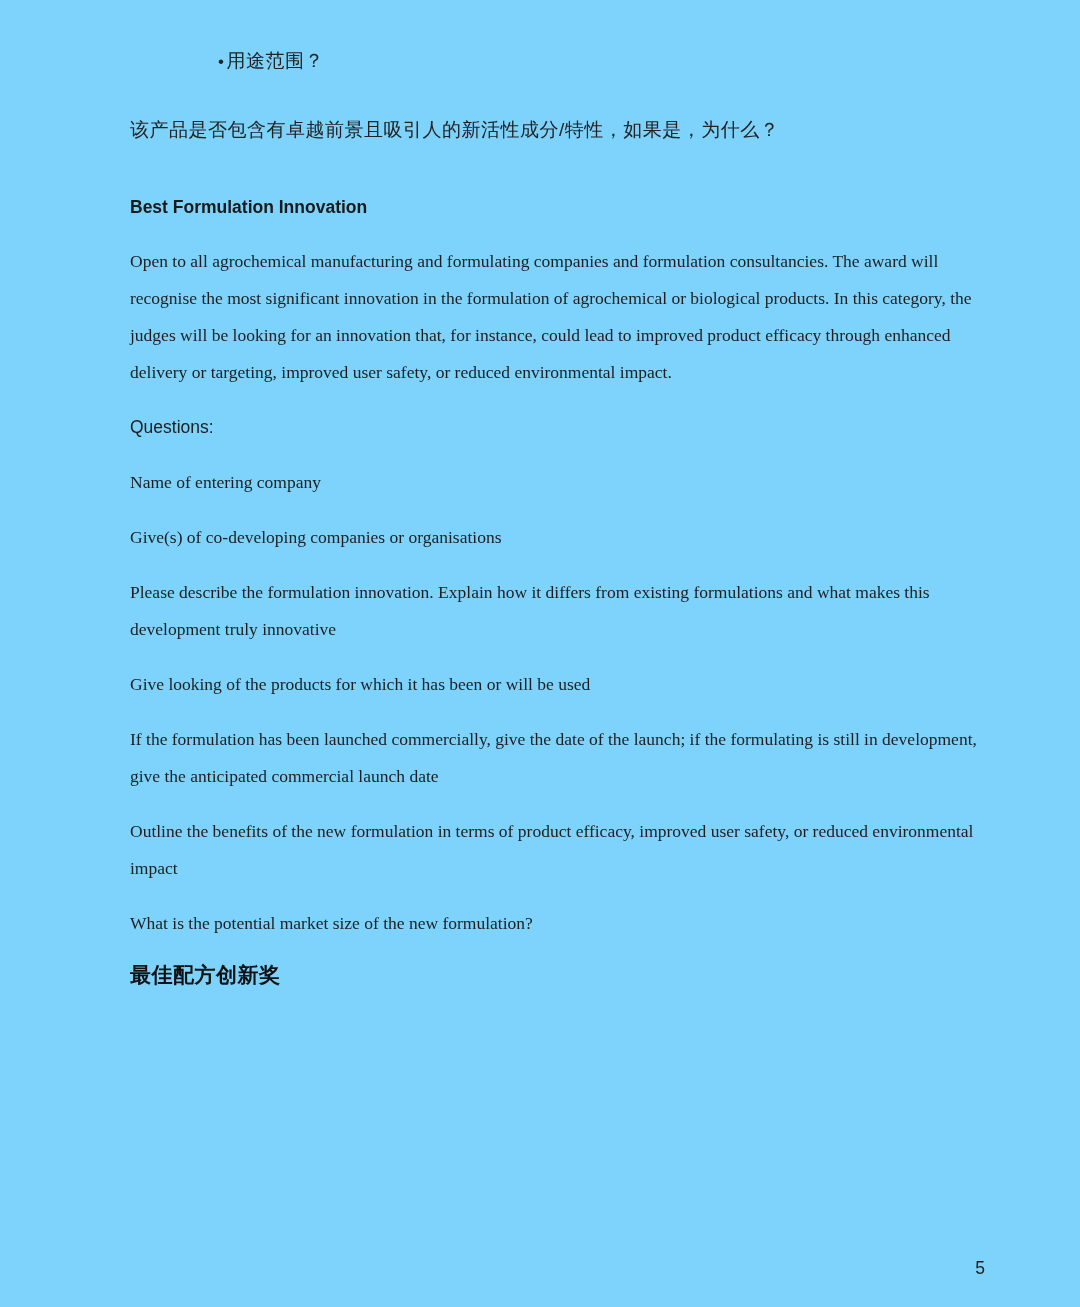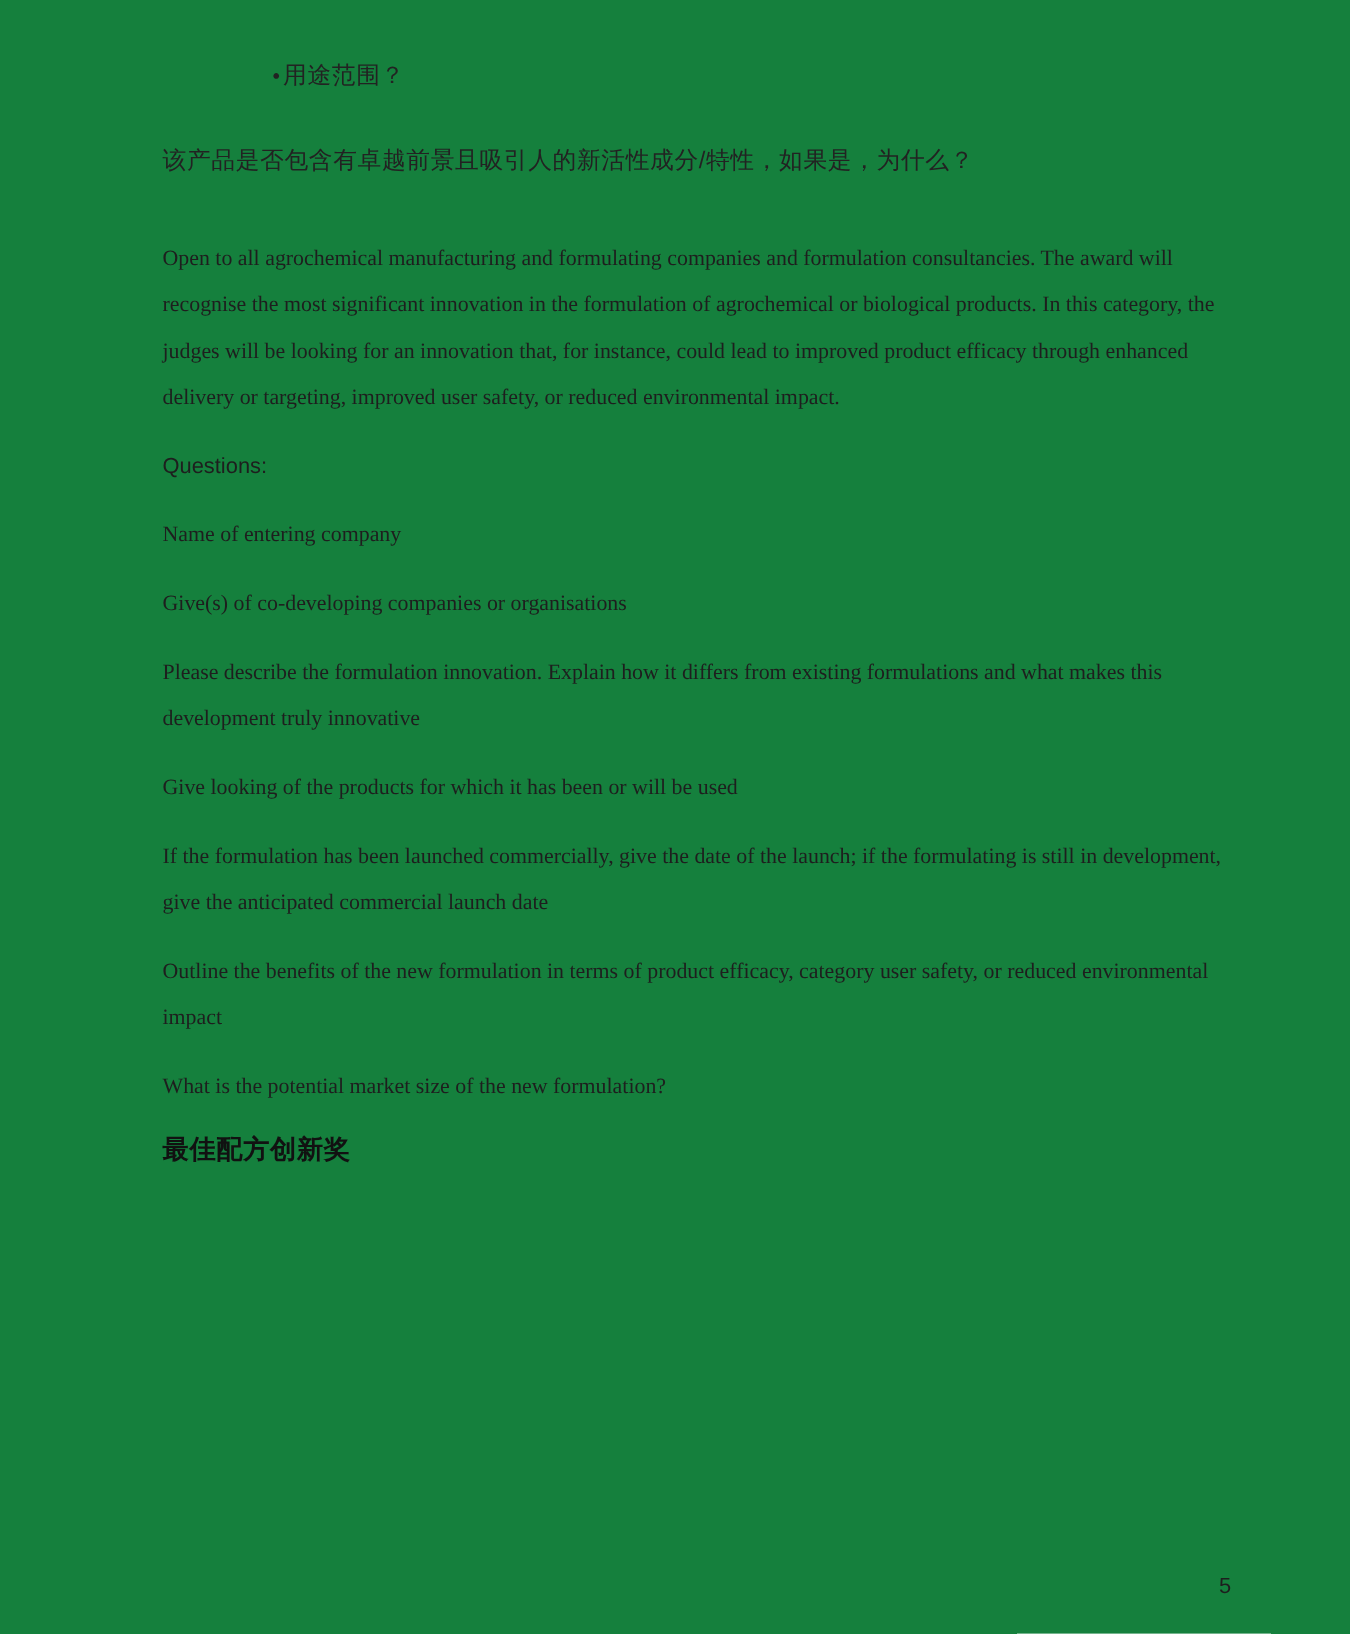"•用途范围？" .page { background: #15803d -> #7dd3fc }
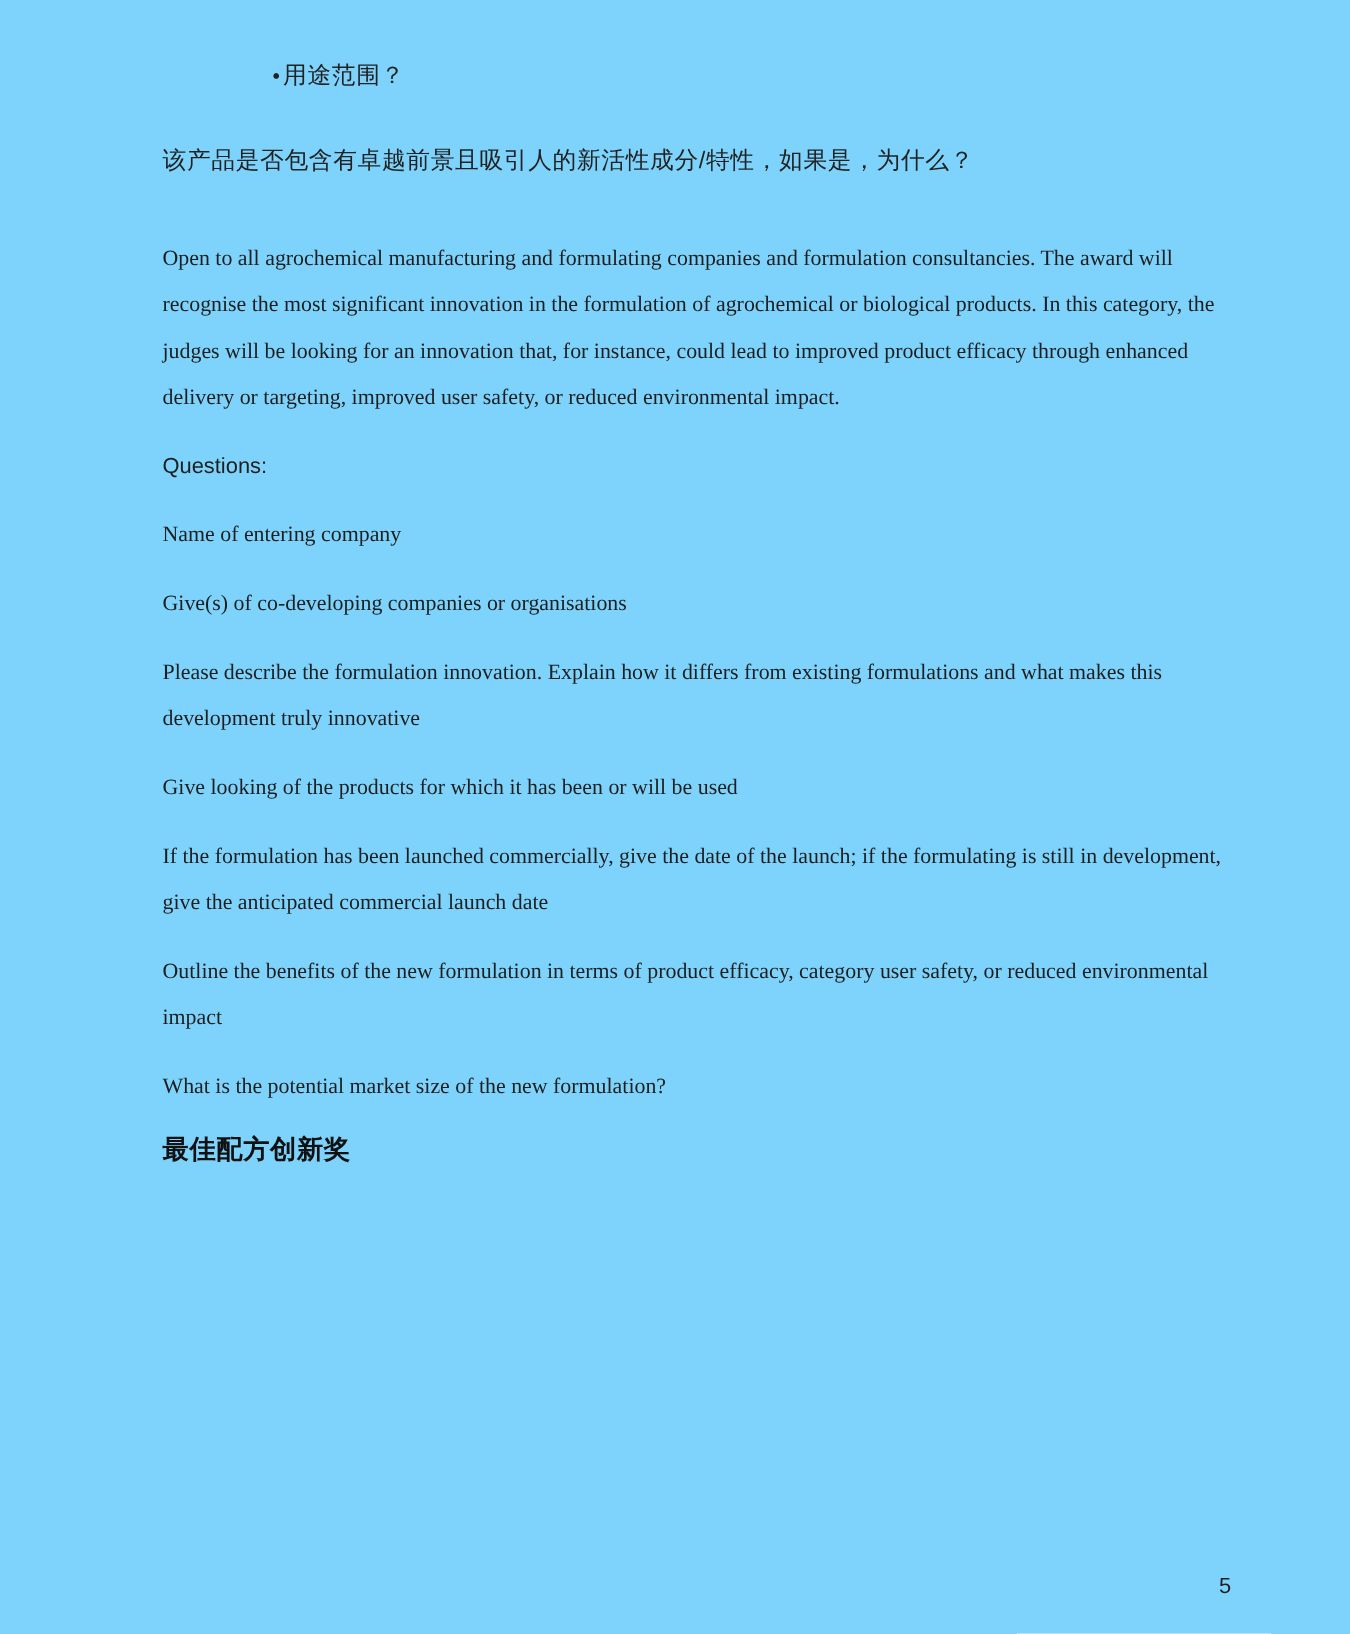"Best Formulation Innovation" div.en-heading { html: none -> <div>Best Formulation Innovation</div> }
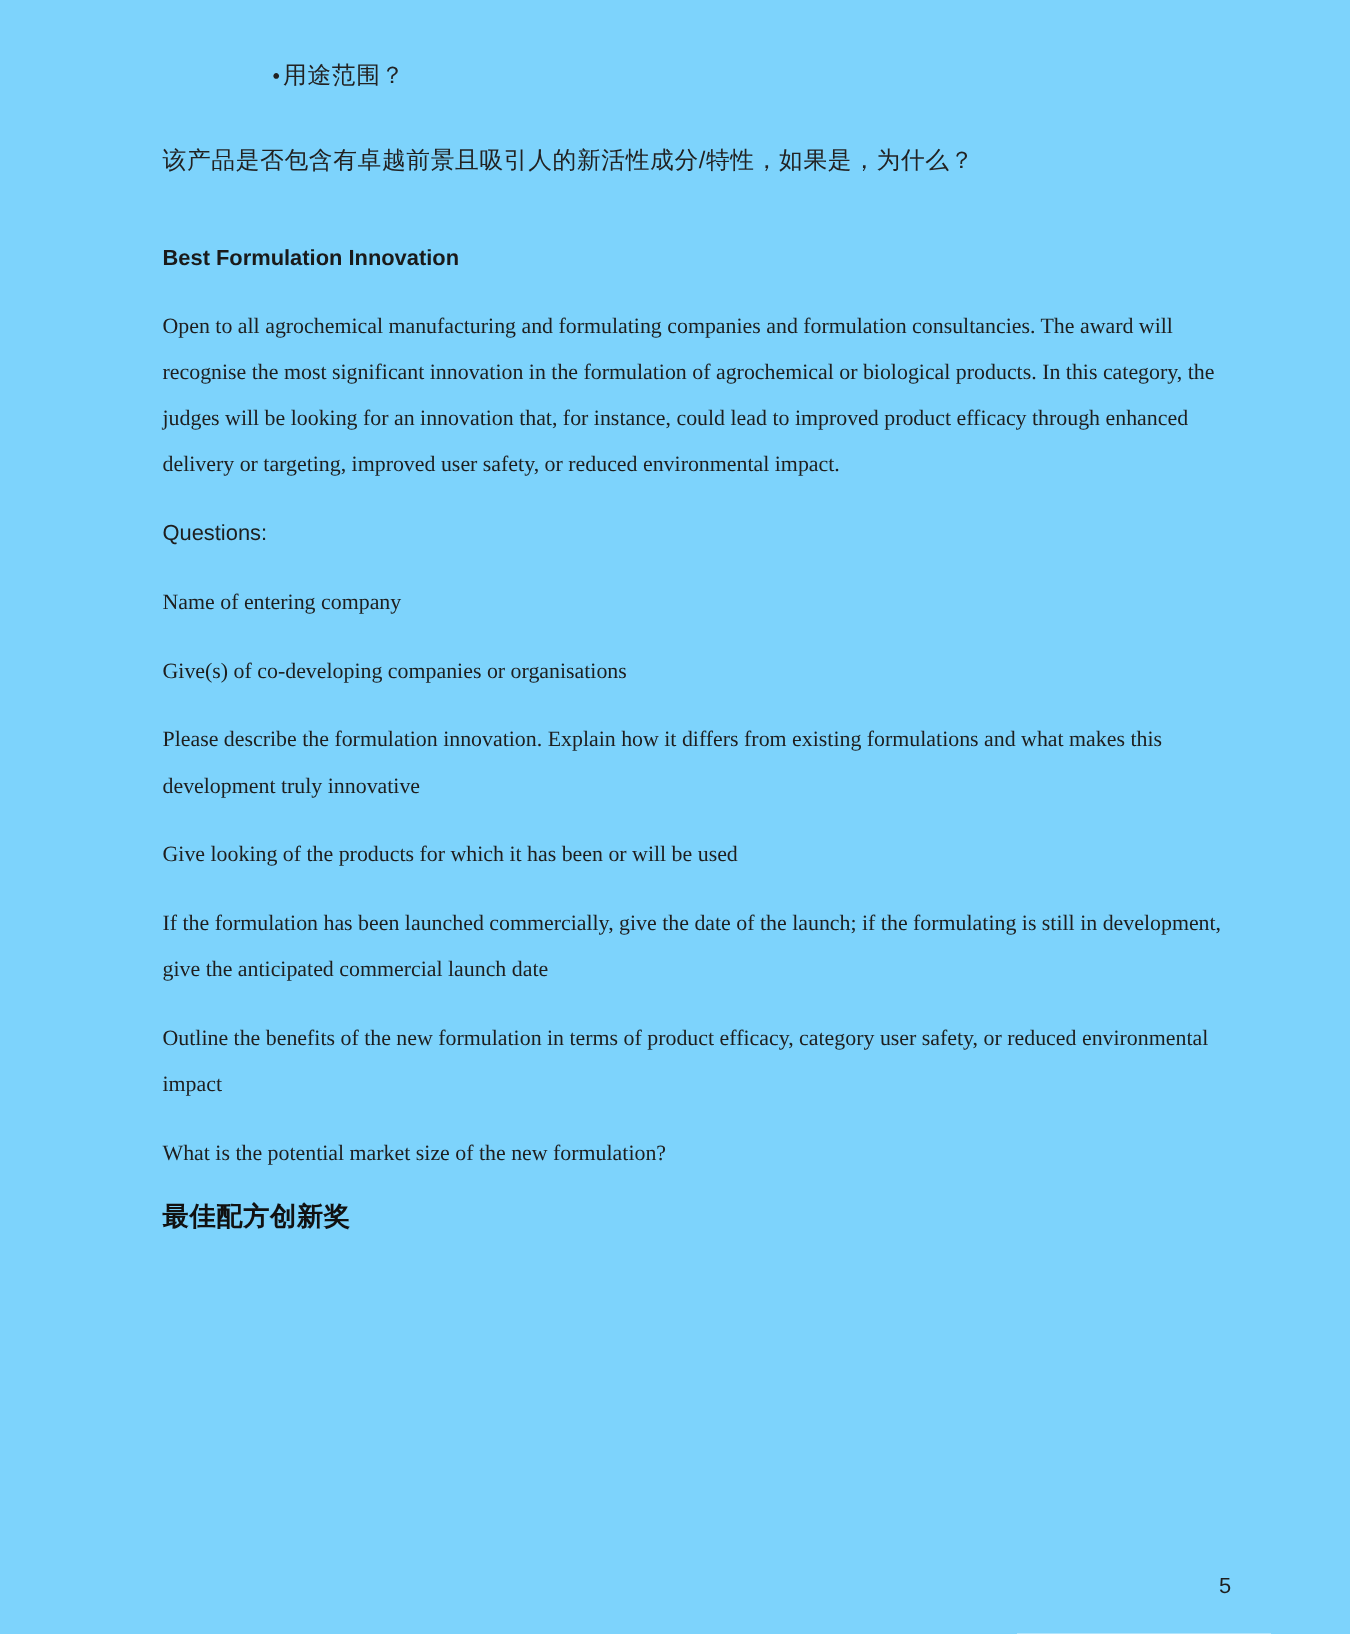"Outline the benefits of the" p.body-text { text: category -> improved }
